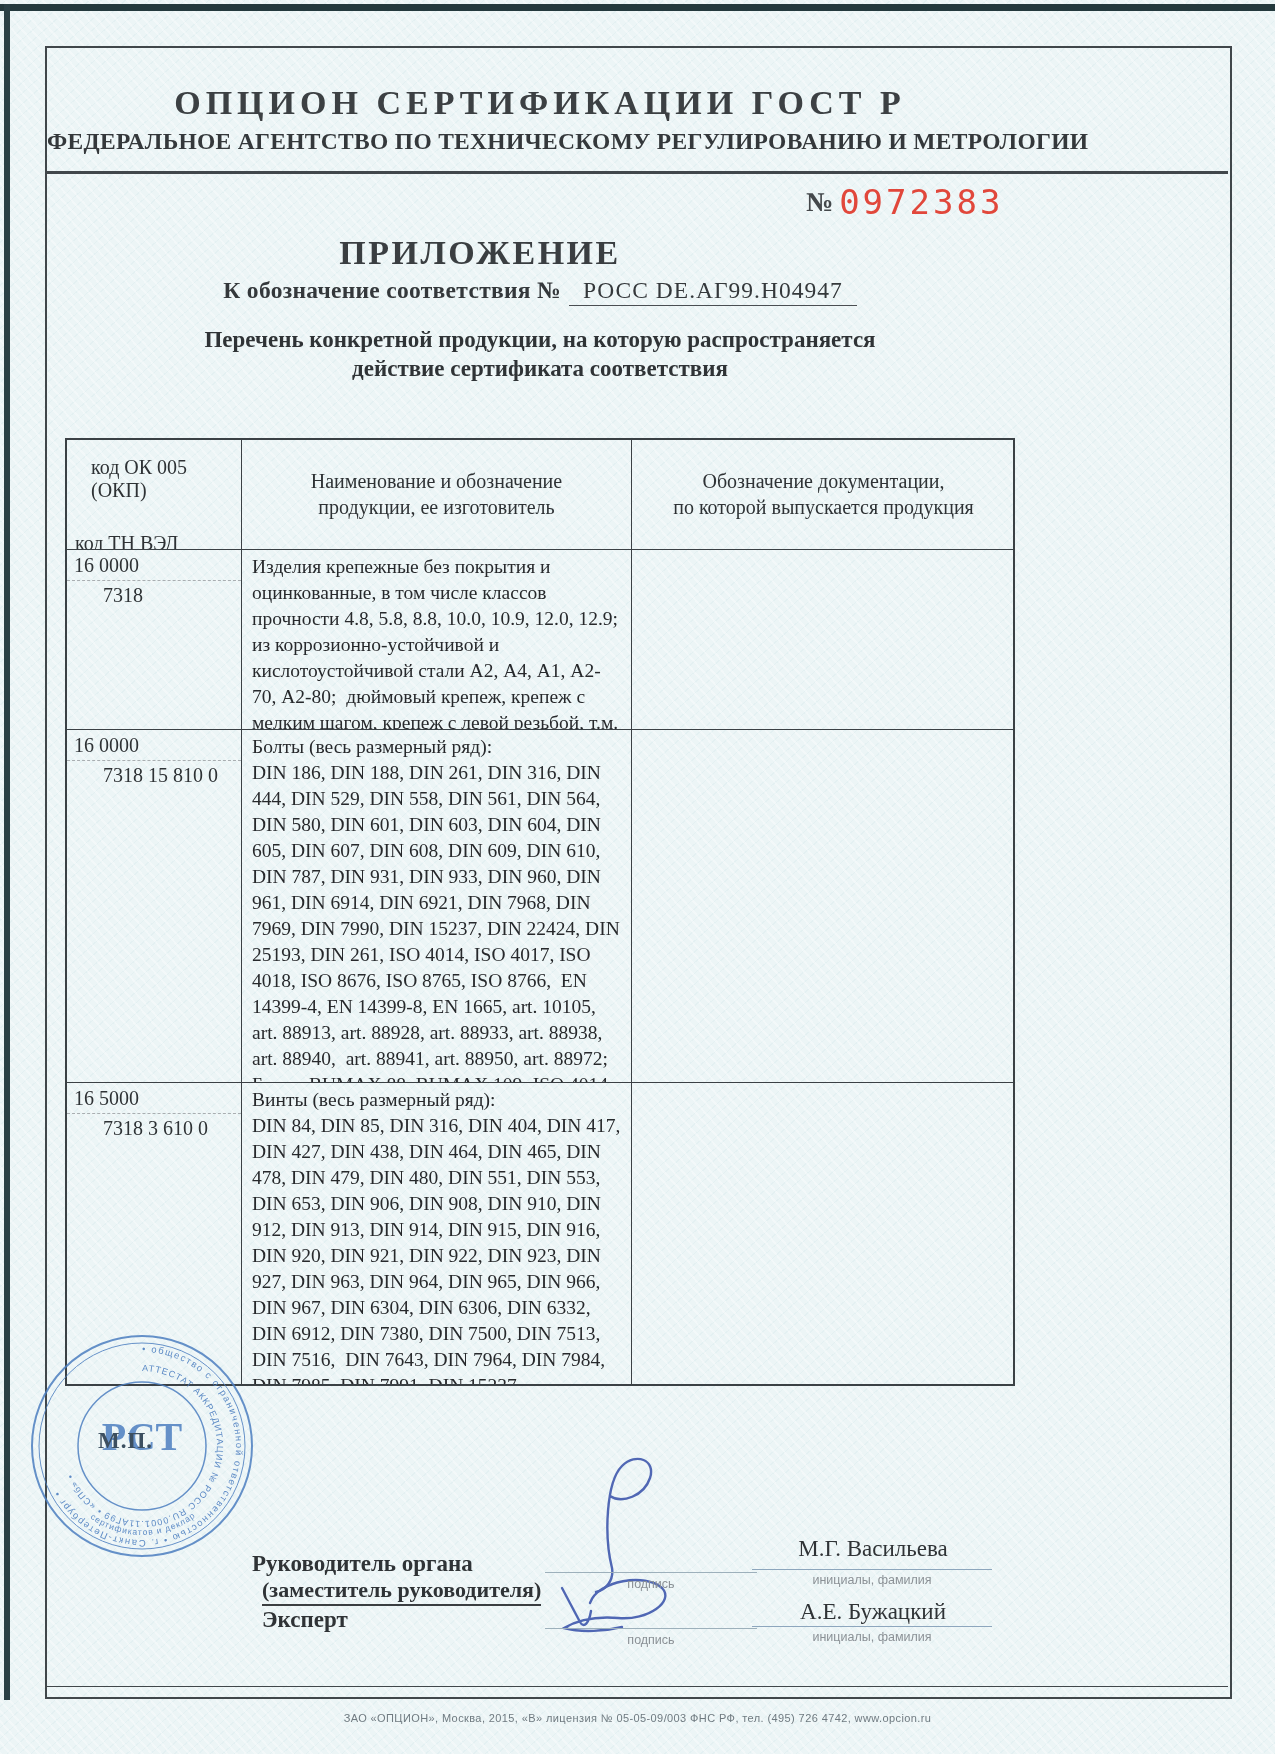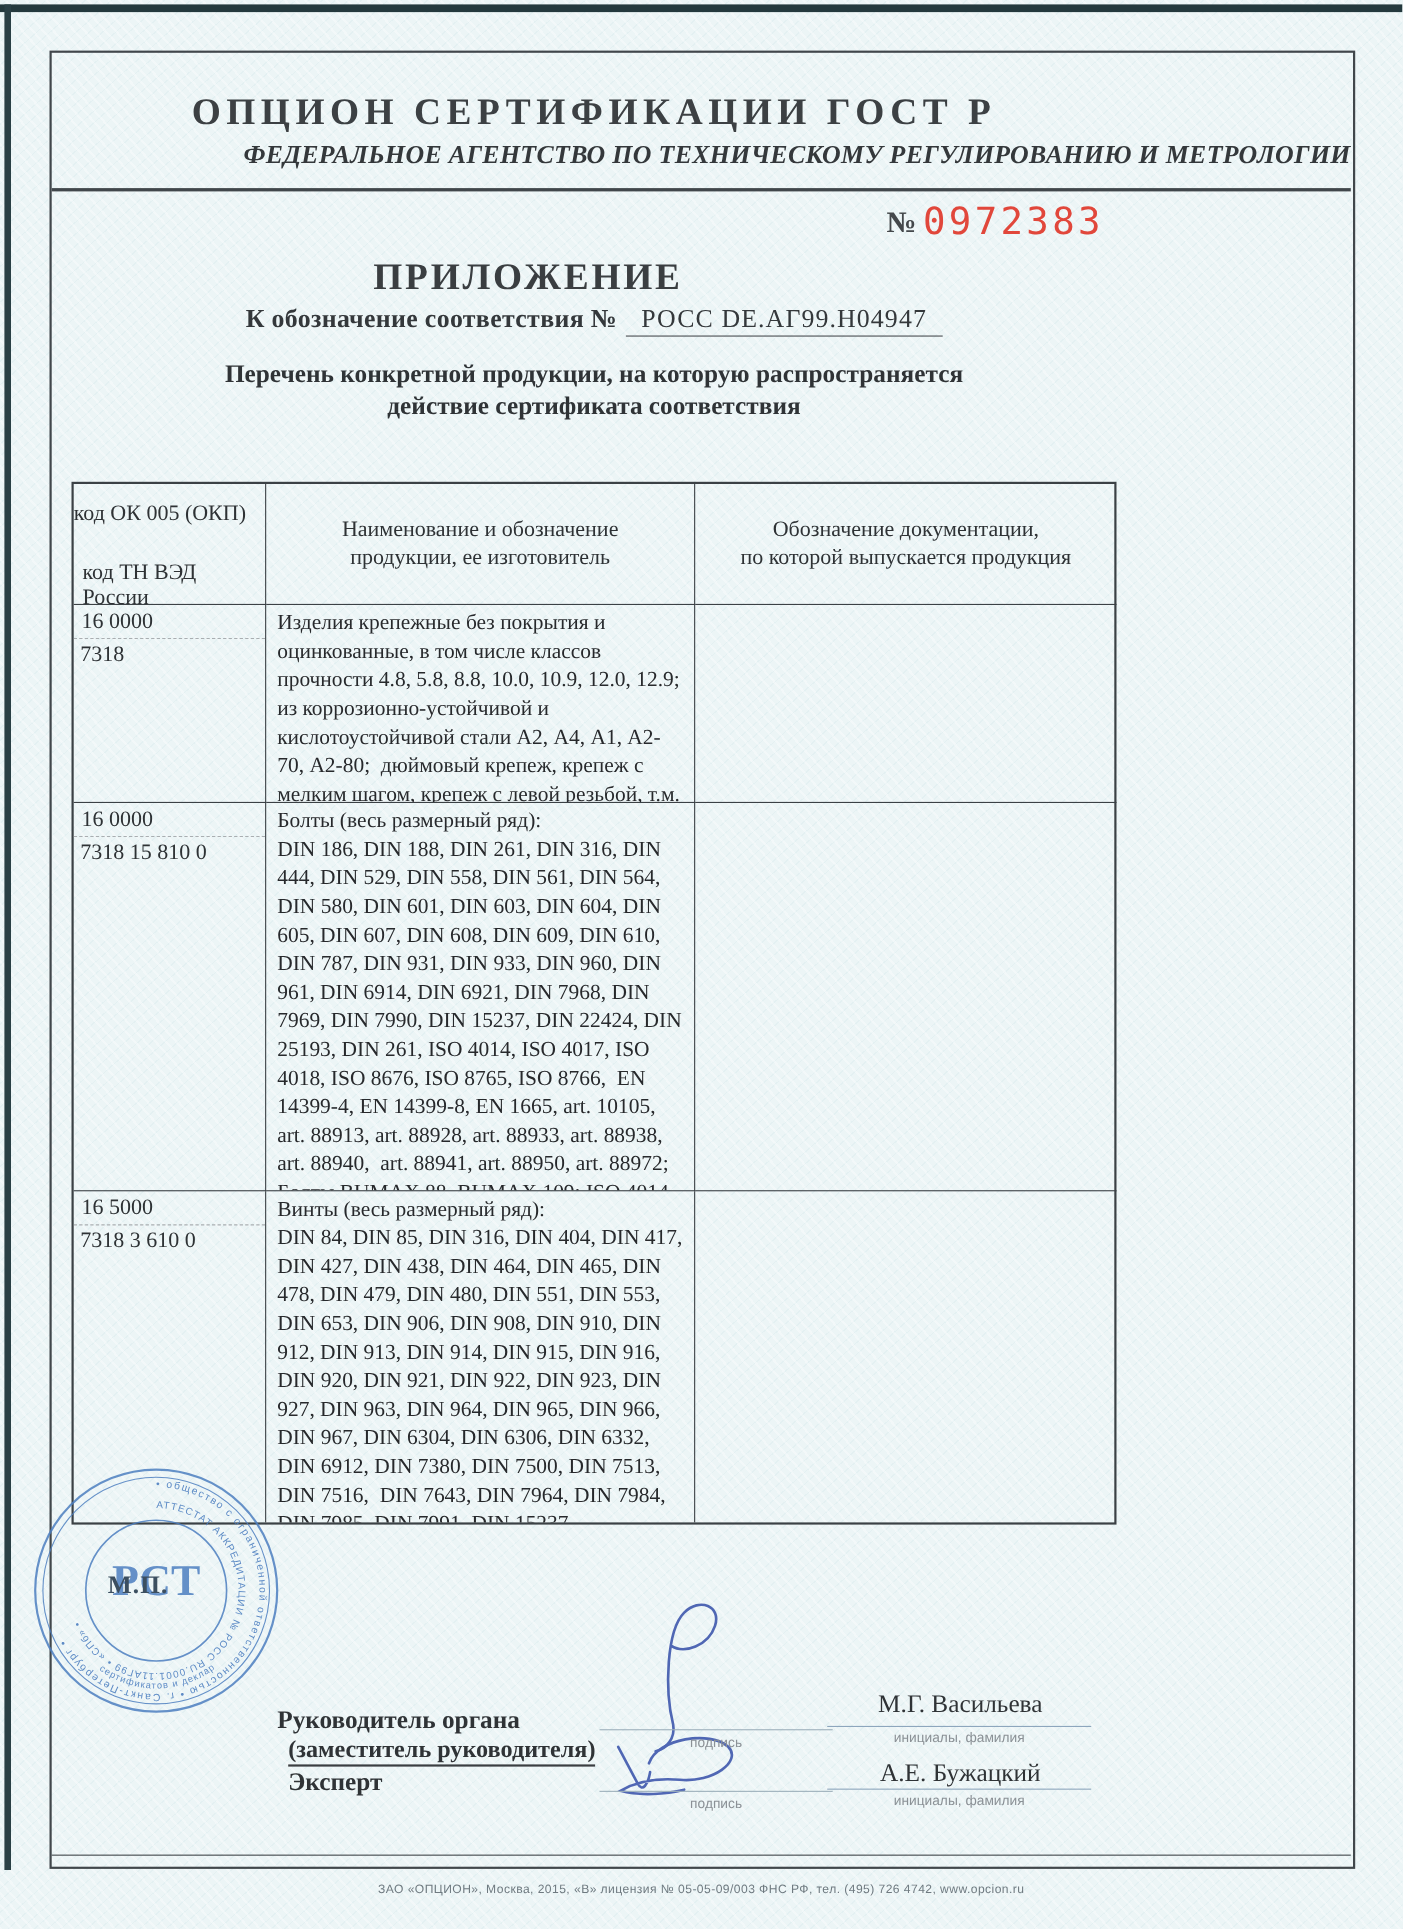"ФЕДЕРАЛЬНОЕ АГЕНТСТВО ПО ТЕХНИЧЕСКОМУ" div.abs { font-style: italic -> none; text-align: right -> left }
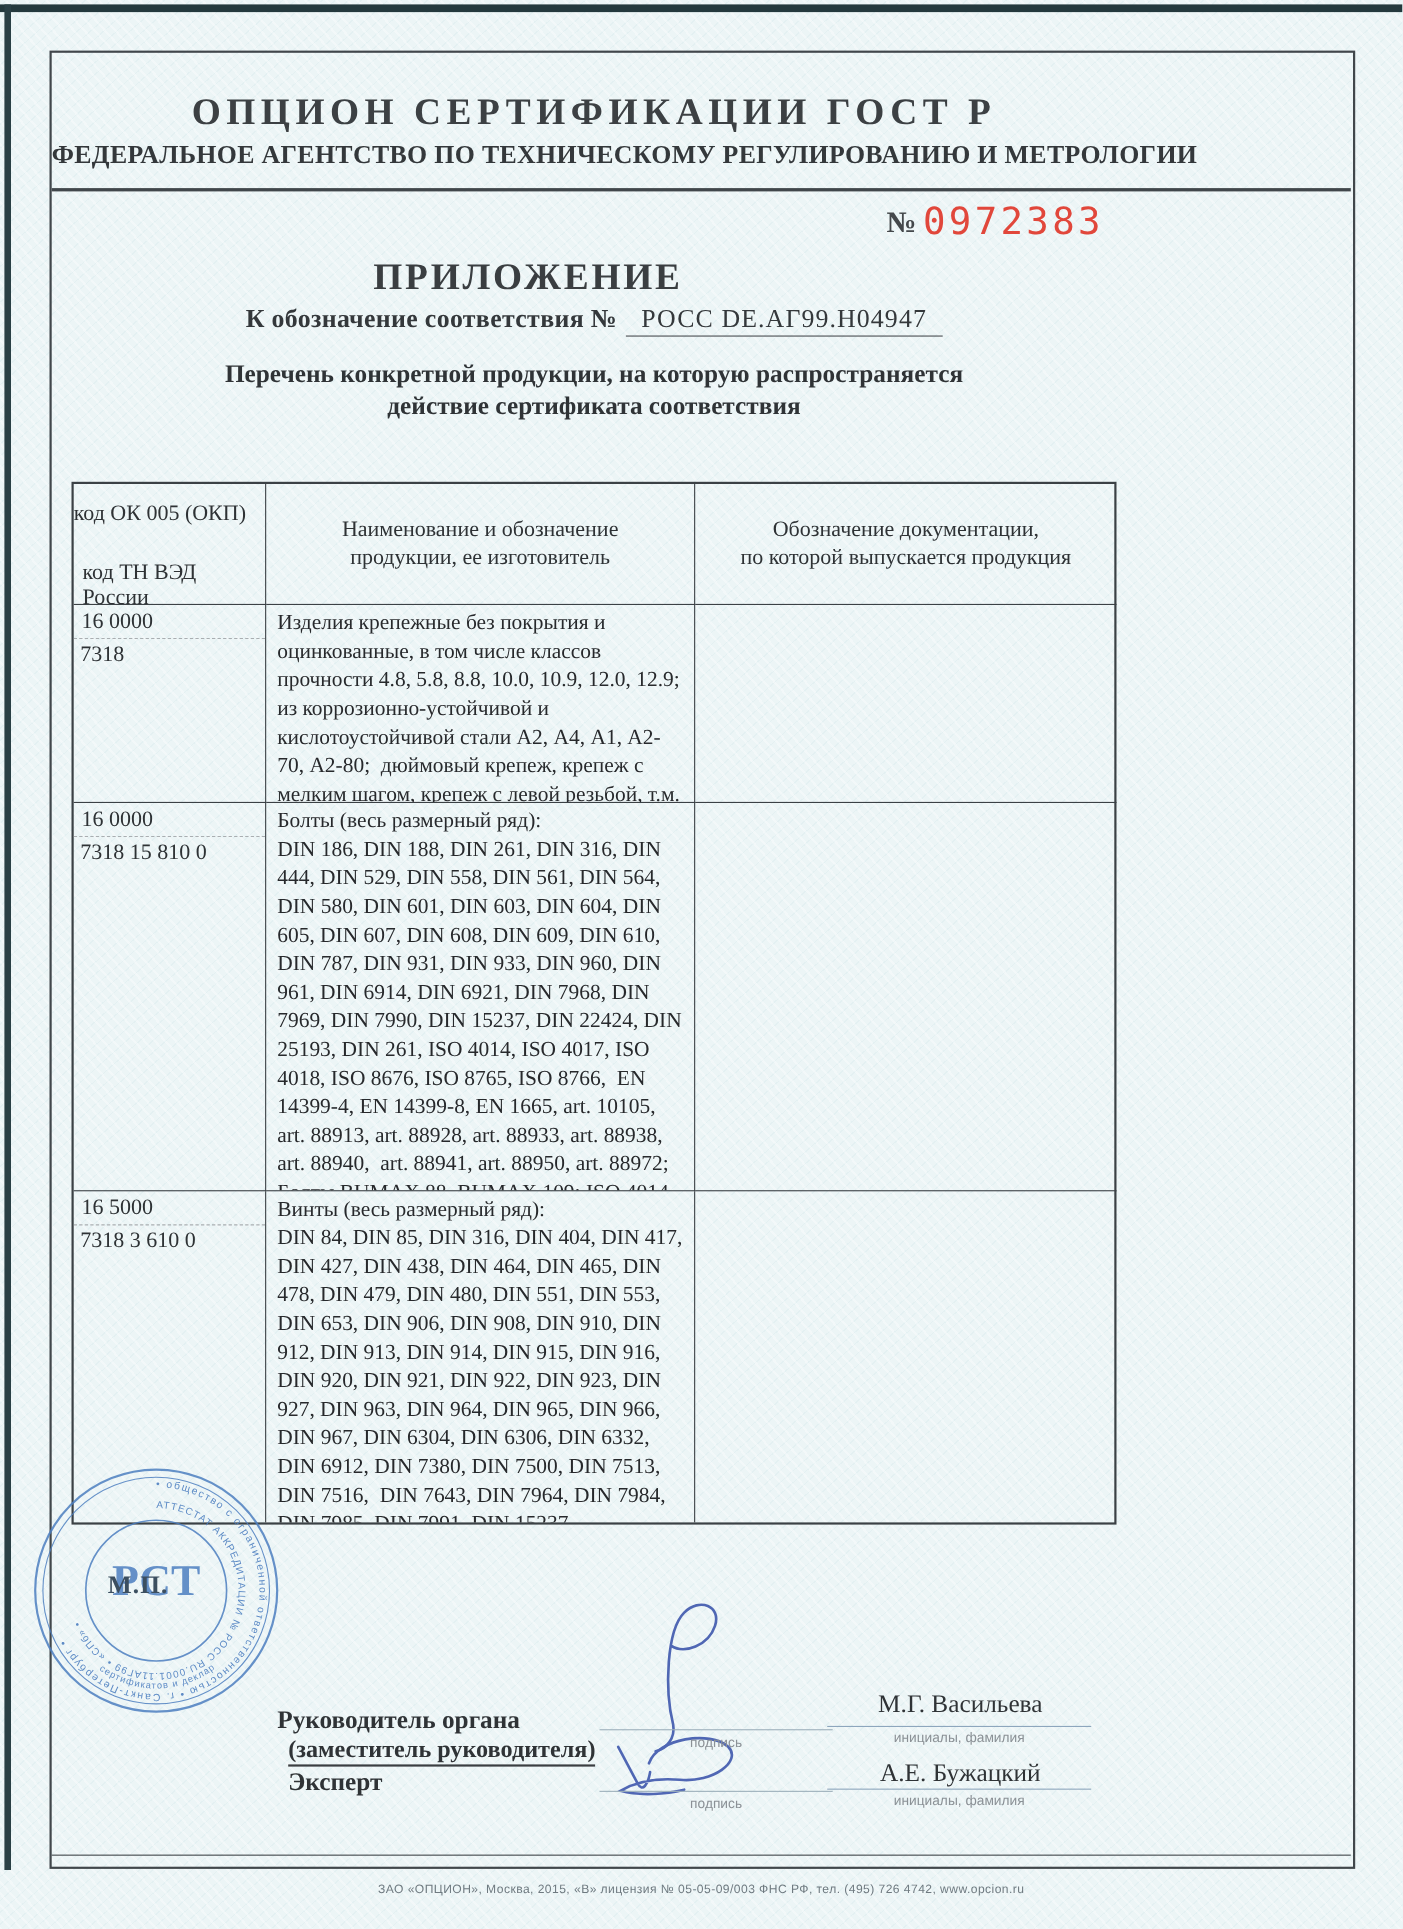"код ОК 005 (ОКП)" .hcell .h1 { padding: 16px 4px 0 0 -> 16px 4px 0 24px }
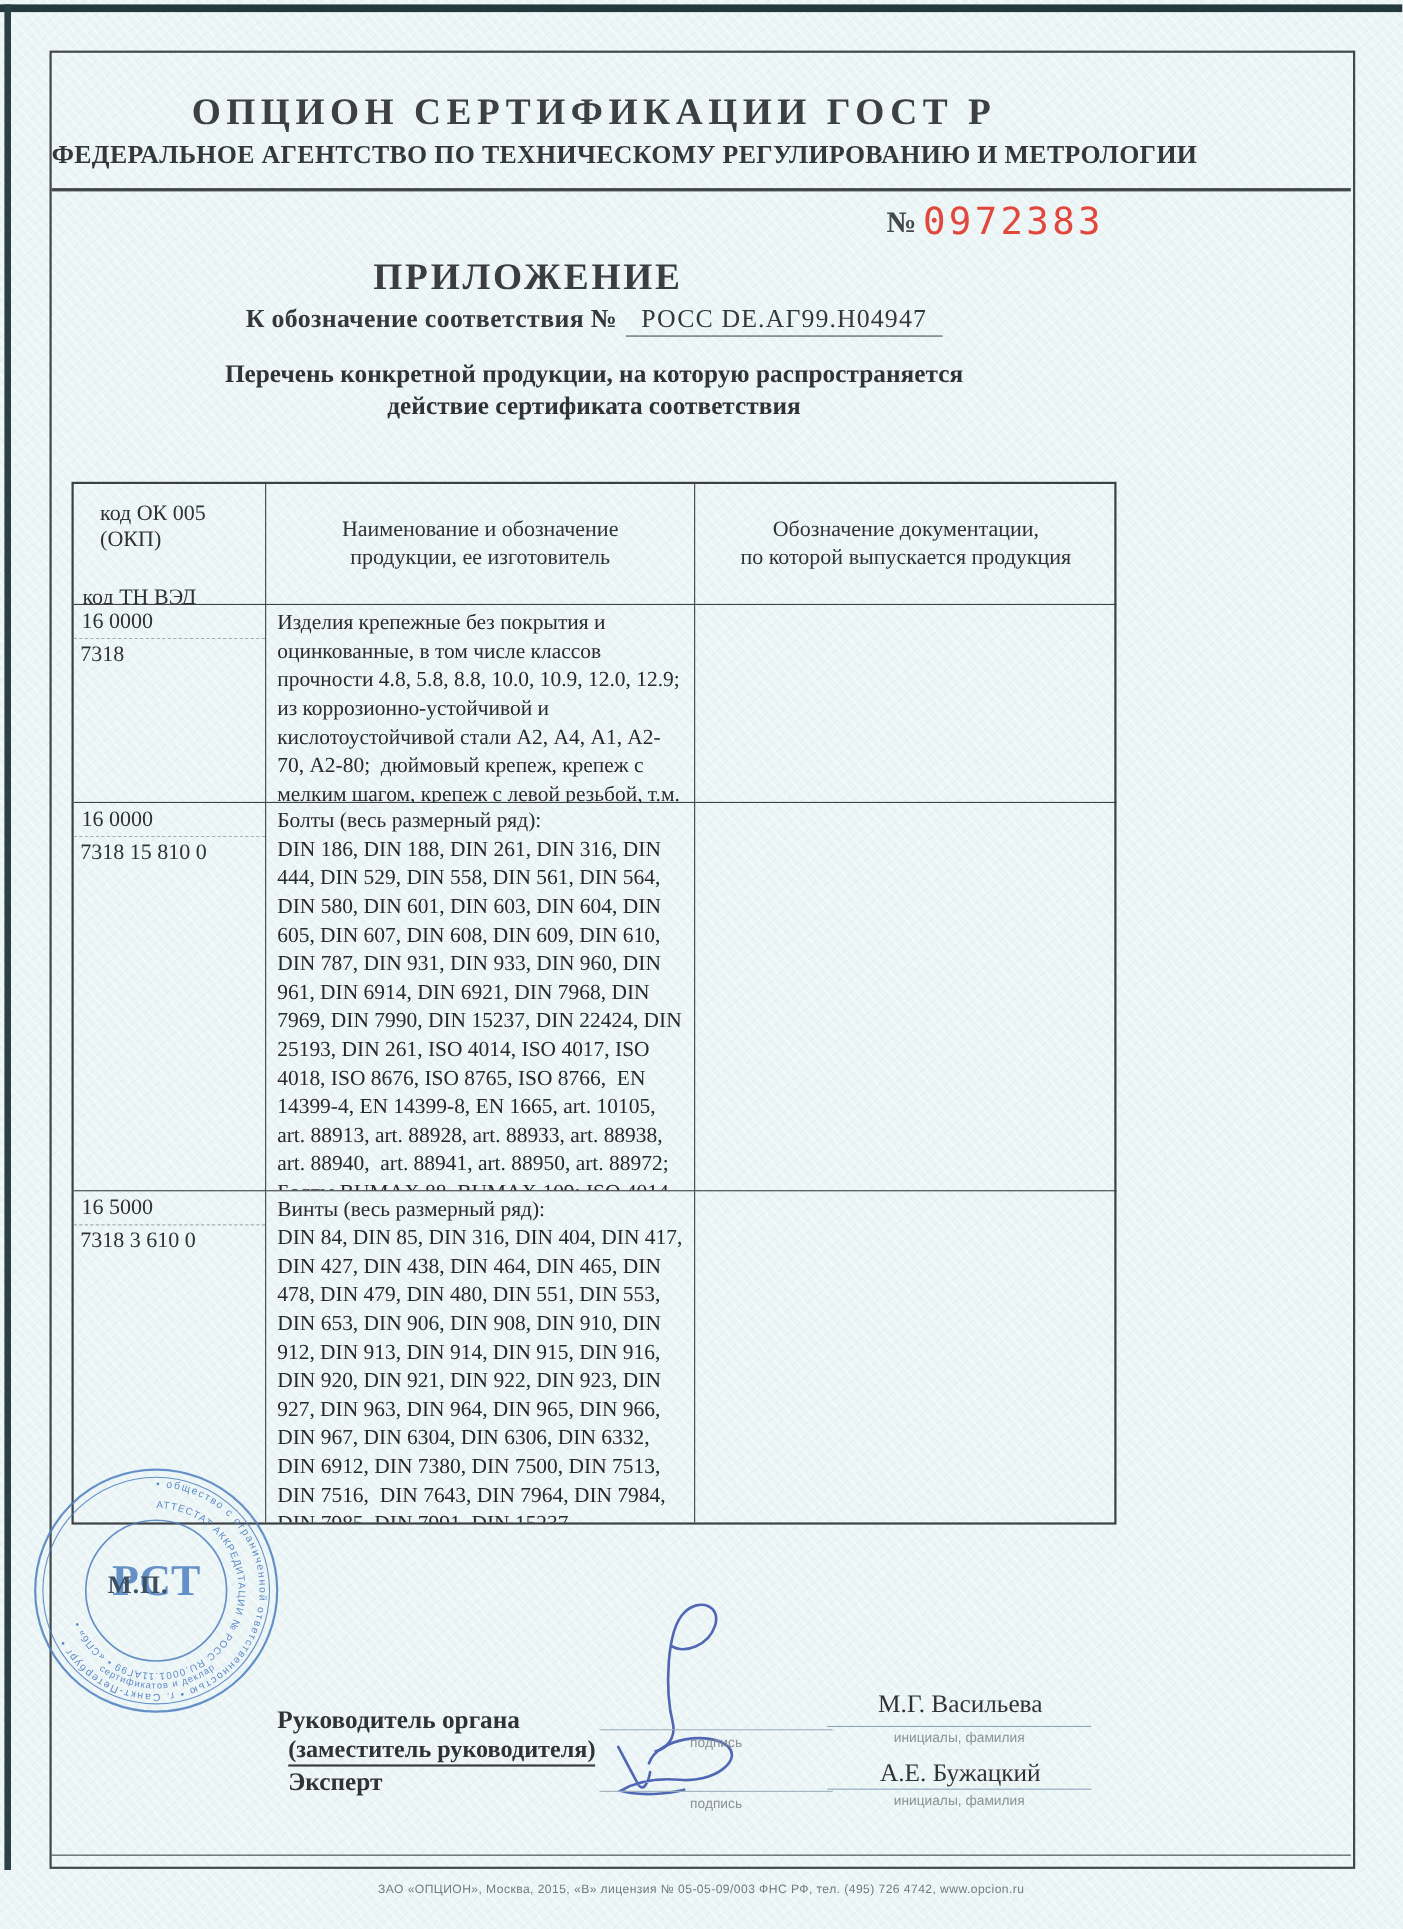"7318" .code-bot { margin-left: none -> 16px; padding: 3px 4px 0 6px -> 3px 4px 0 20px }
